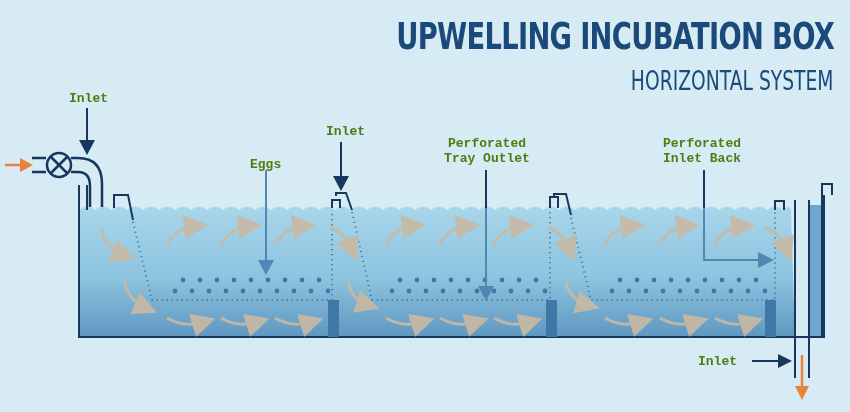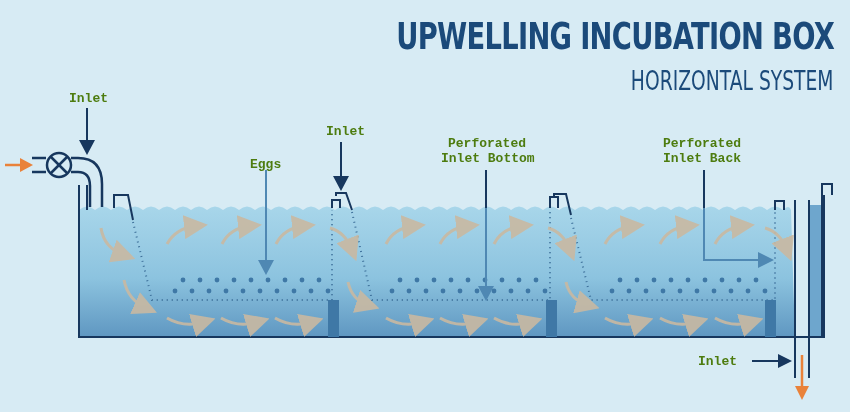"Inlet Bottom" div { text: Inlet Bottom -> Tray Outlet }
